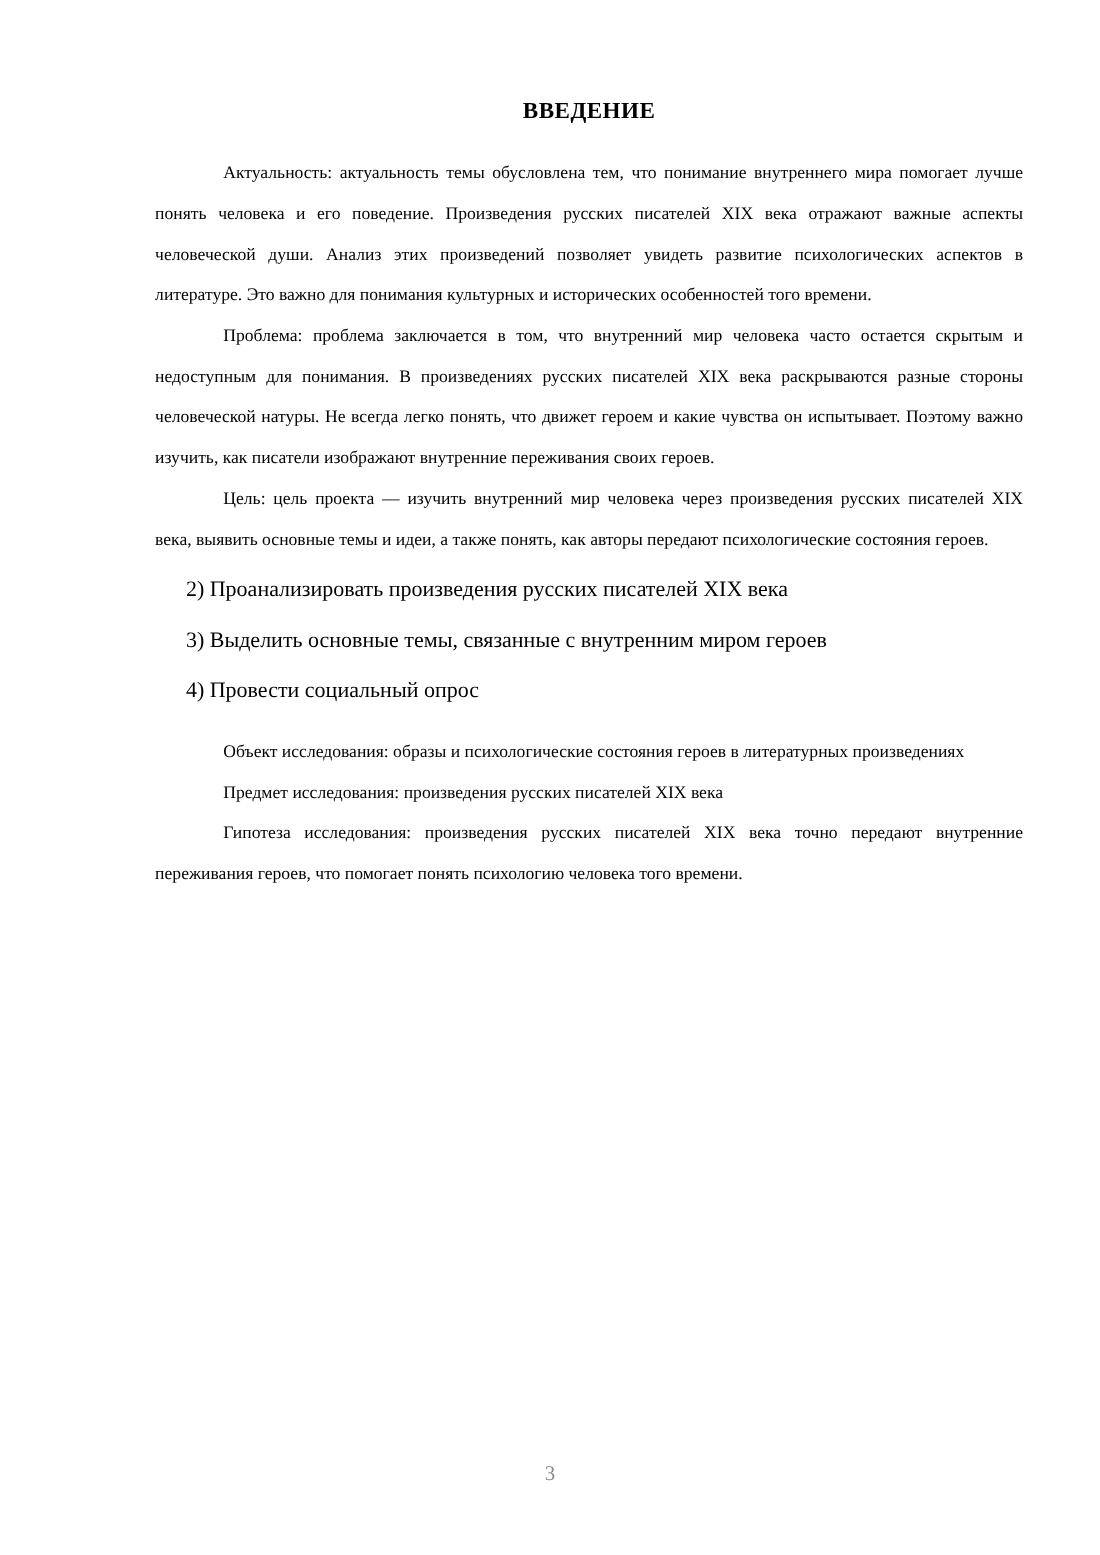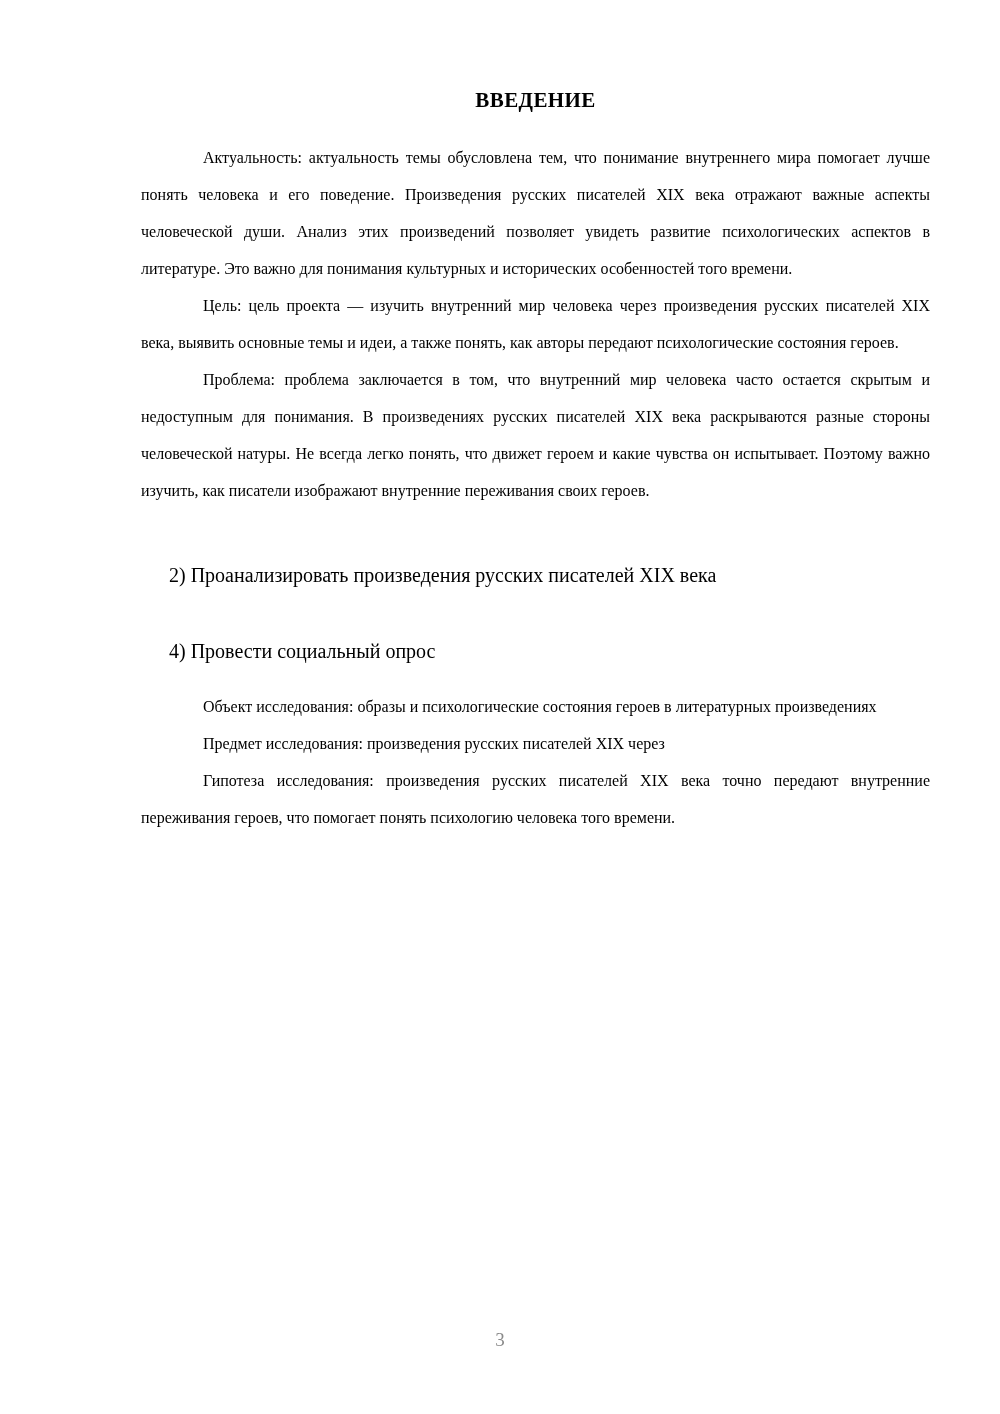"Цель: цель проекта — изучить" p.para { order: before "Проблема: проблема заключается в том," -> after "Проблема: проблема заключается в том," }
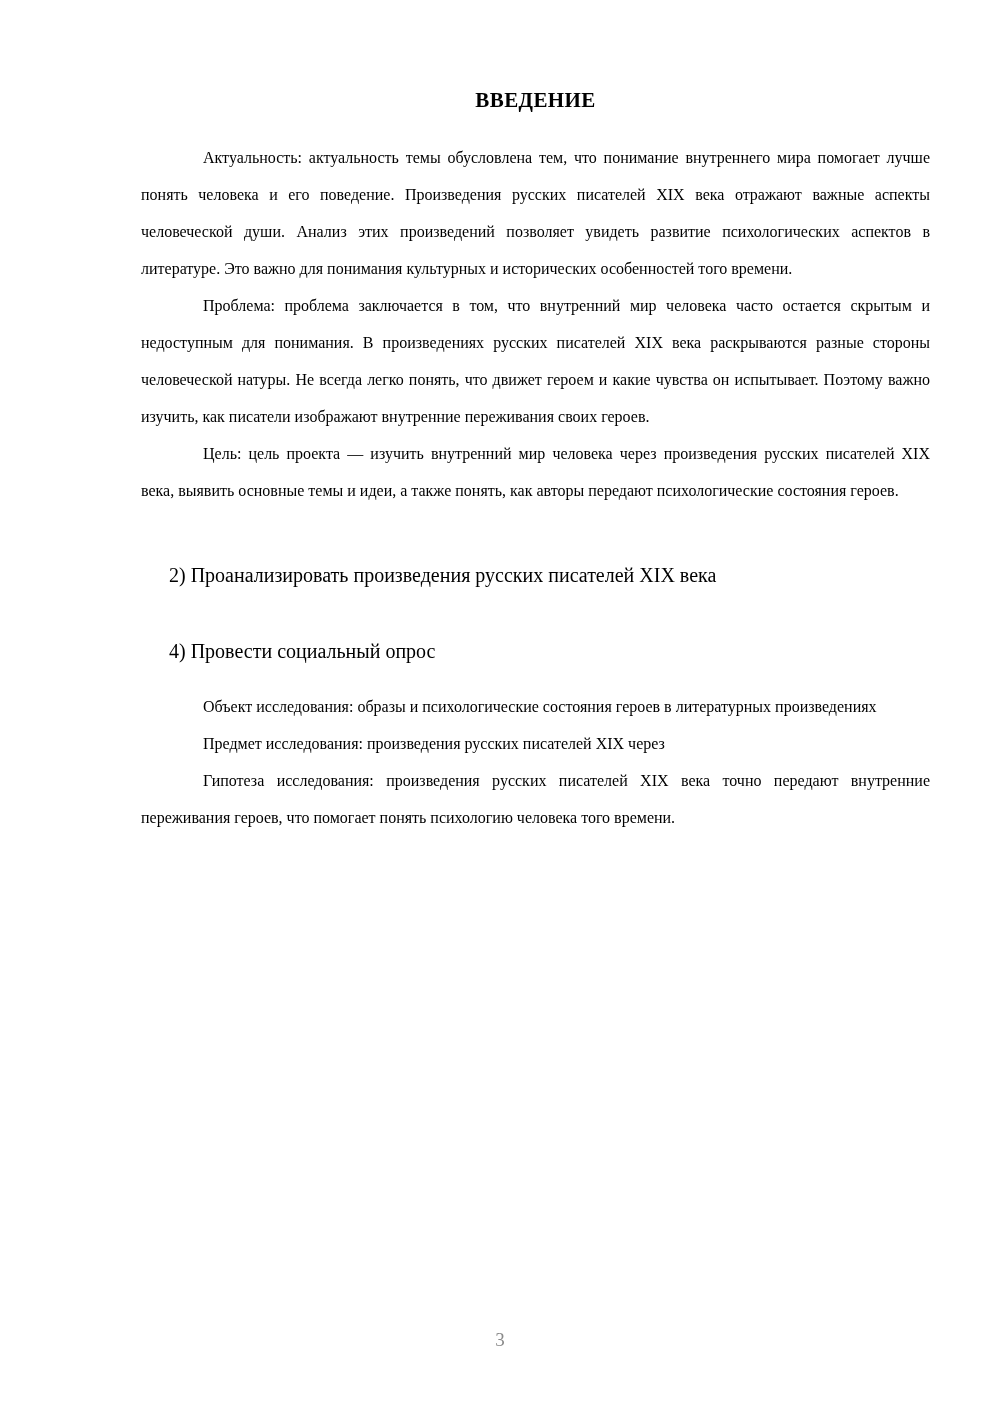"2) Проанализировать произведения русских" .task-item.single { margin-top: 39px -> none }
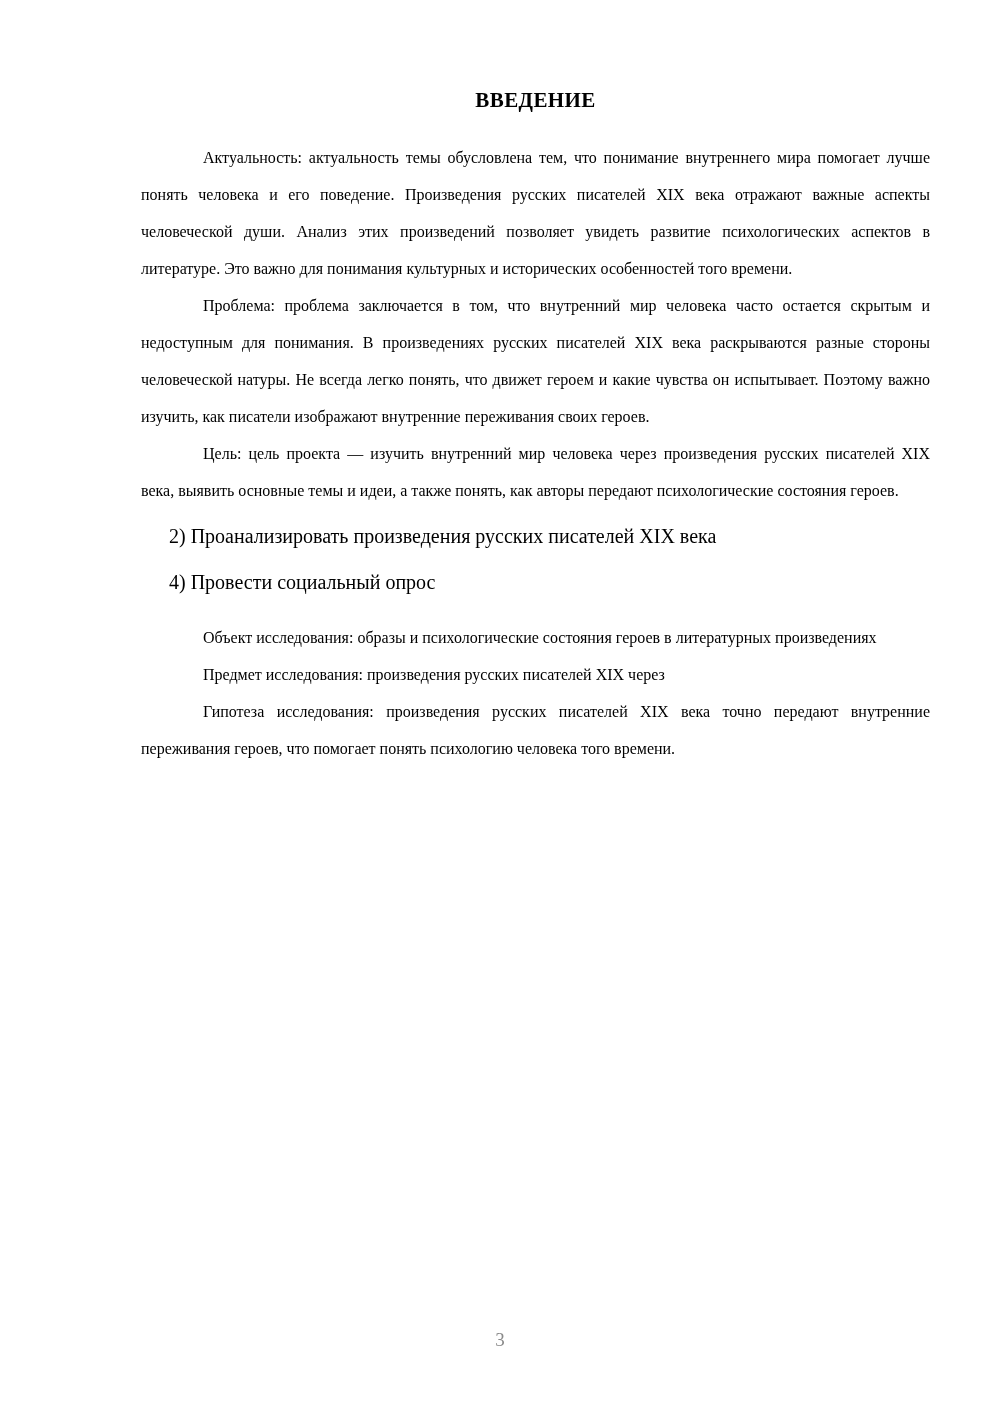"3) Выделить основные темы, связанные" li.task-item { html: none -> <li>3) Выделить основные темы, связанные с внутренним миром героев</li> }
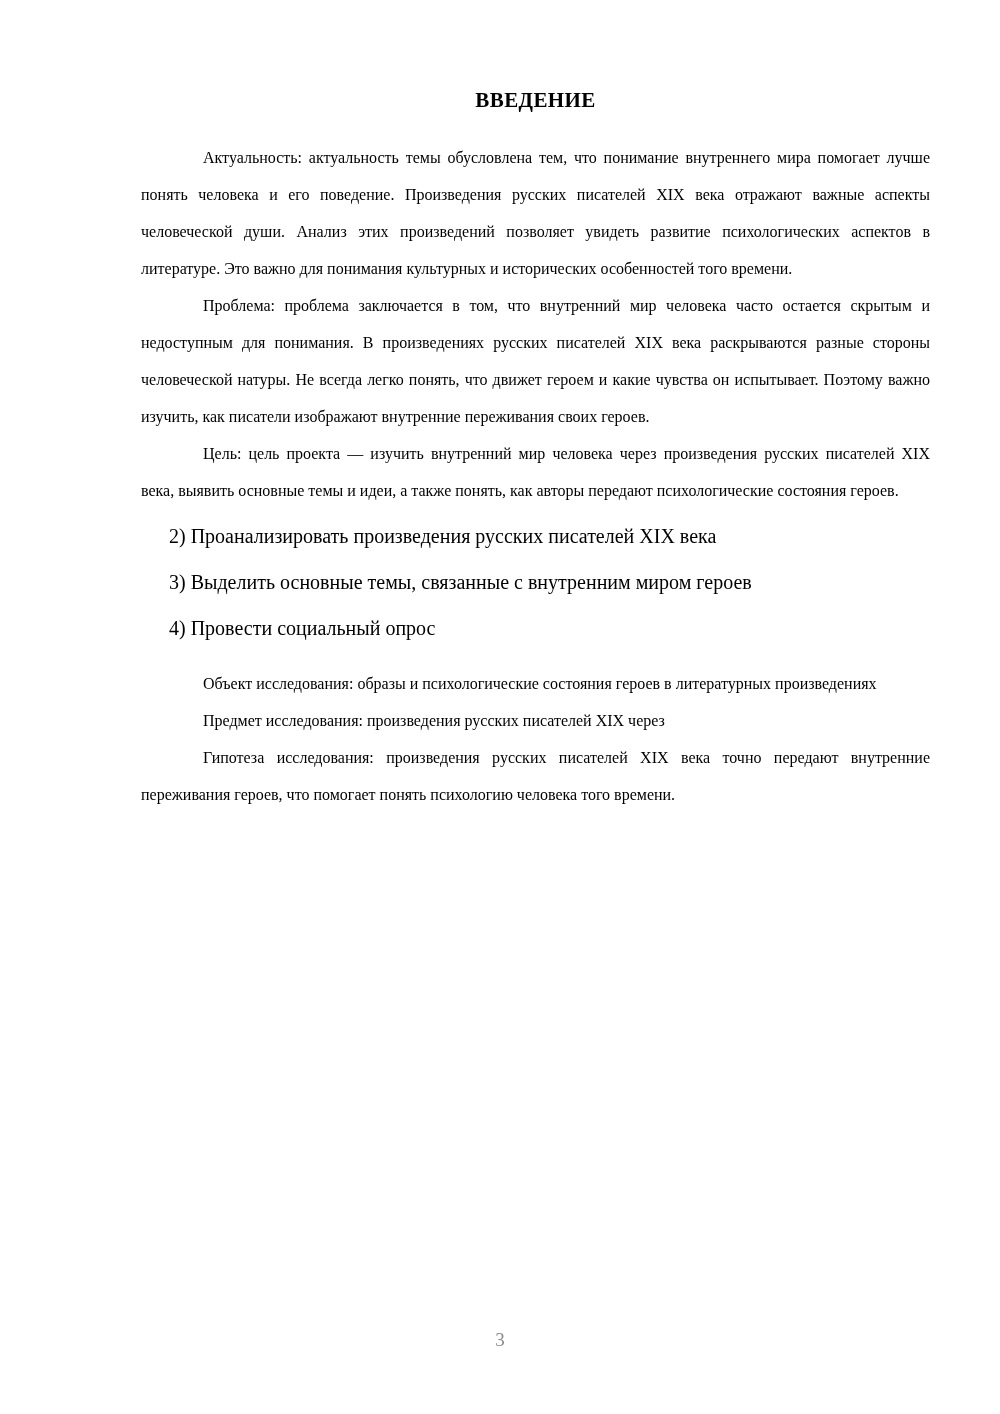"Предмет исследования: произведения" p.para { text: через -> века }
